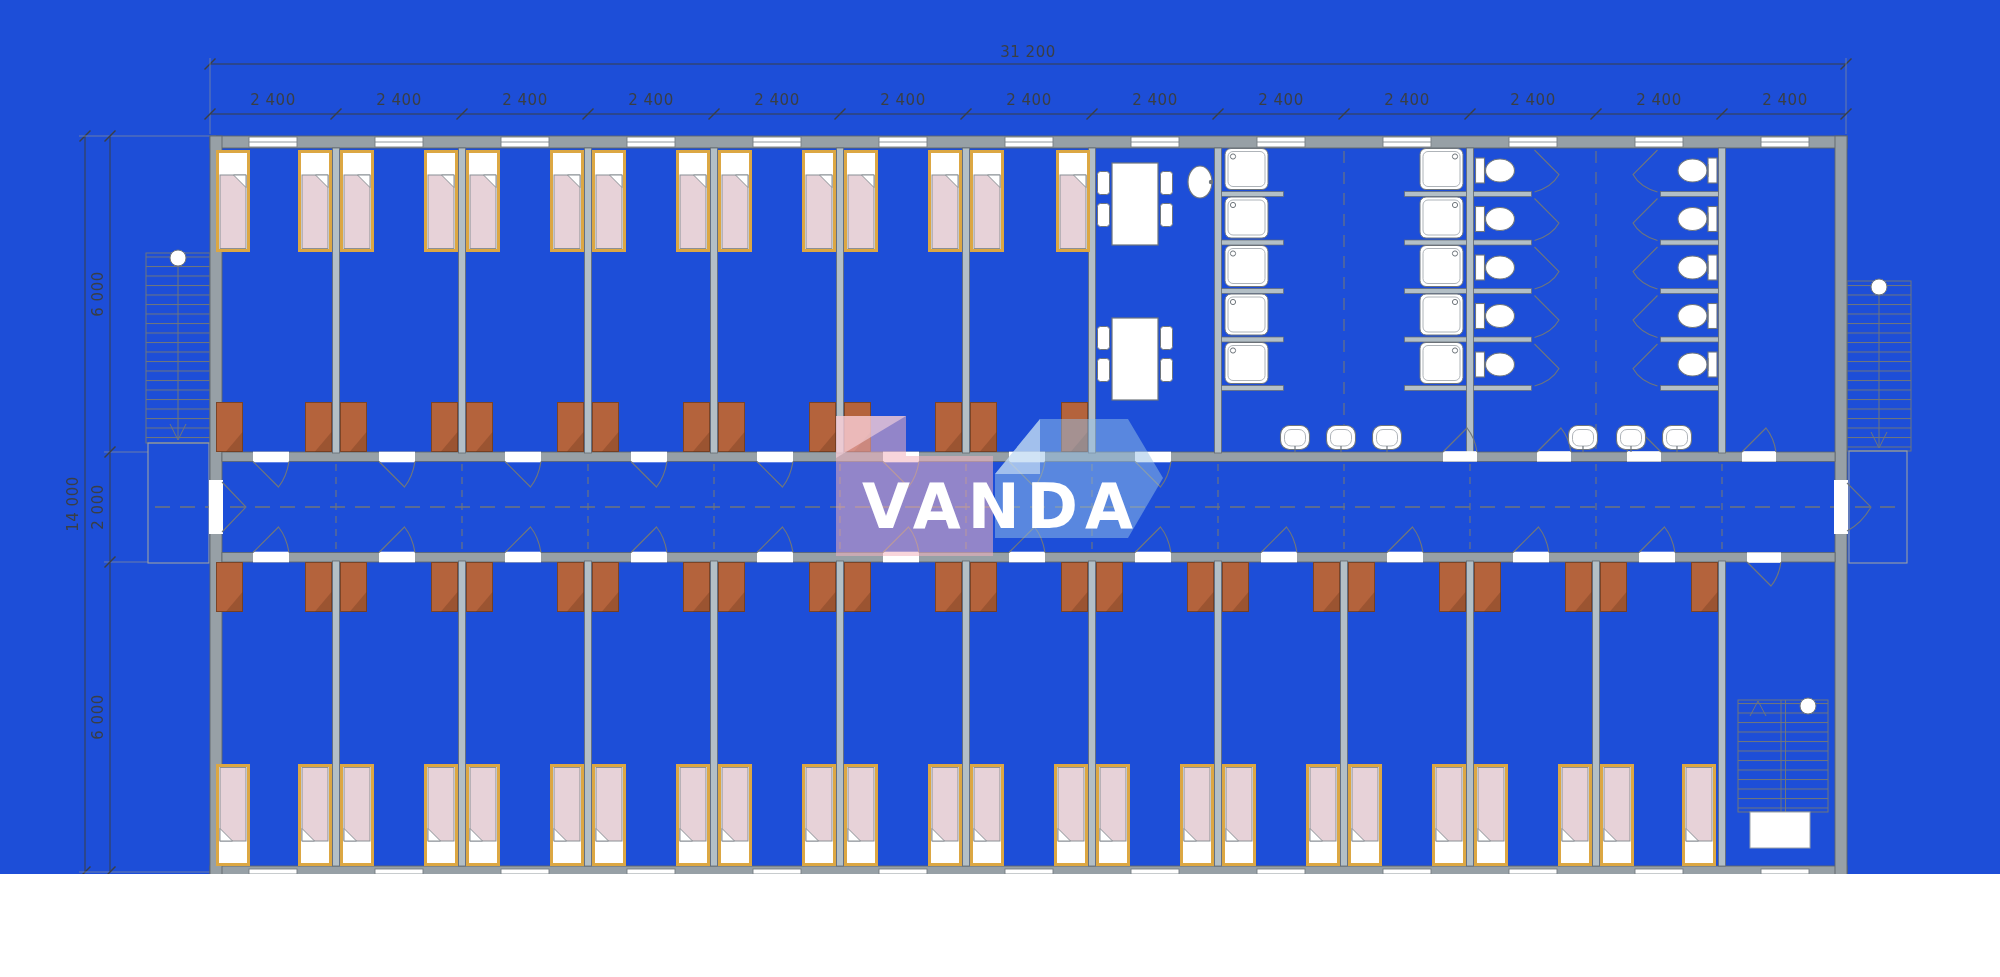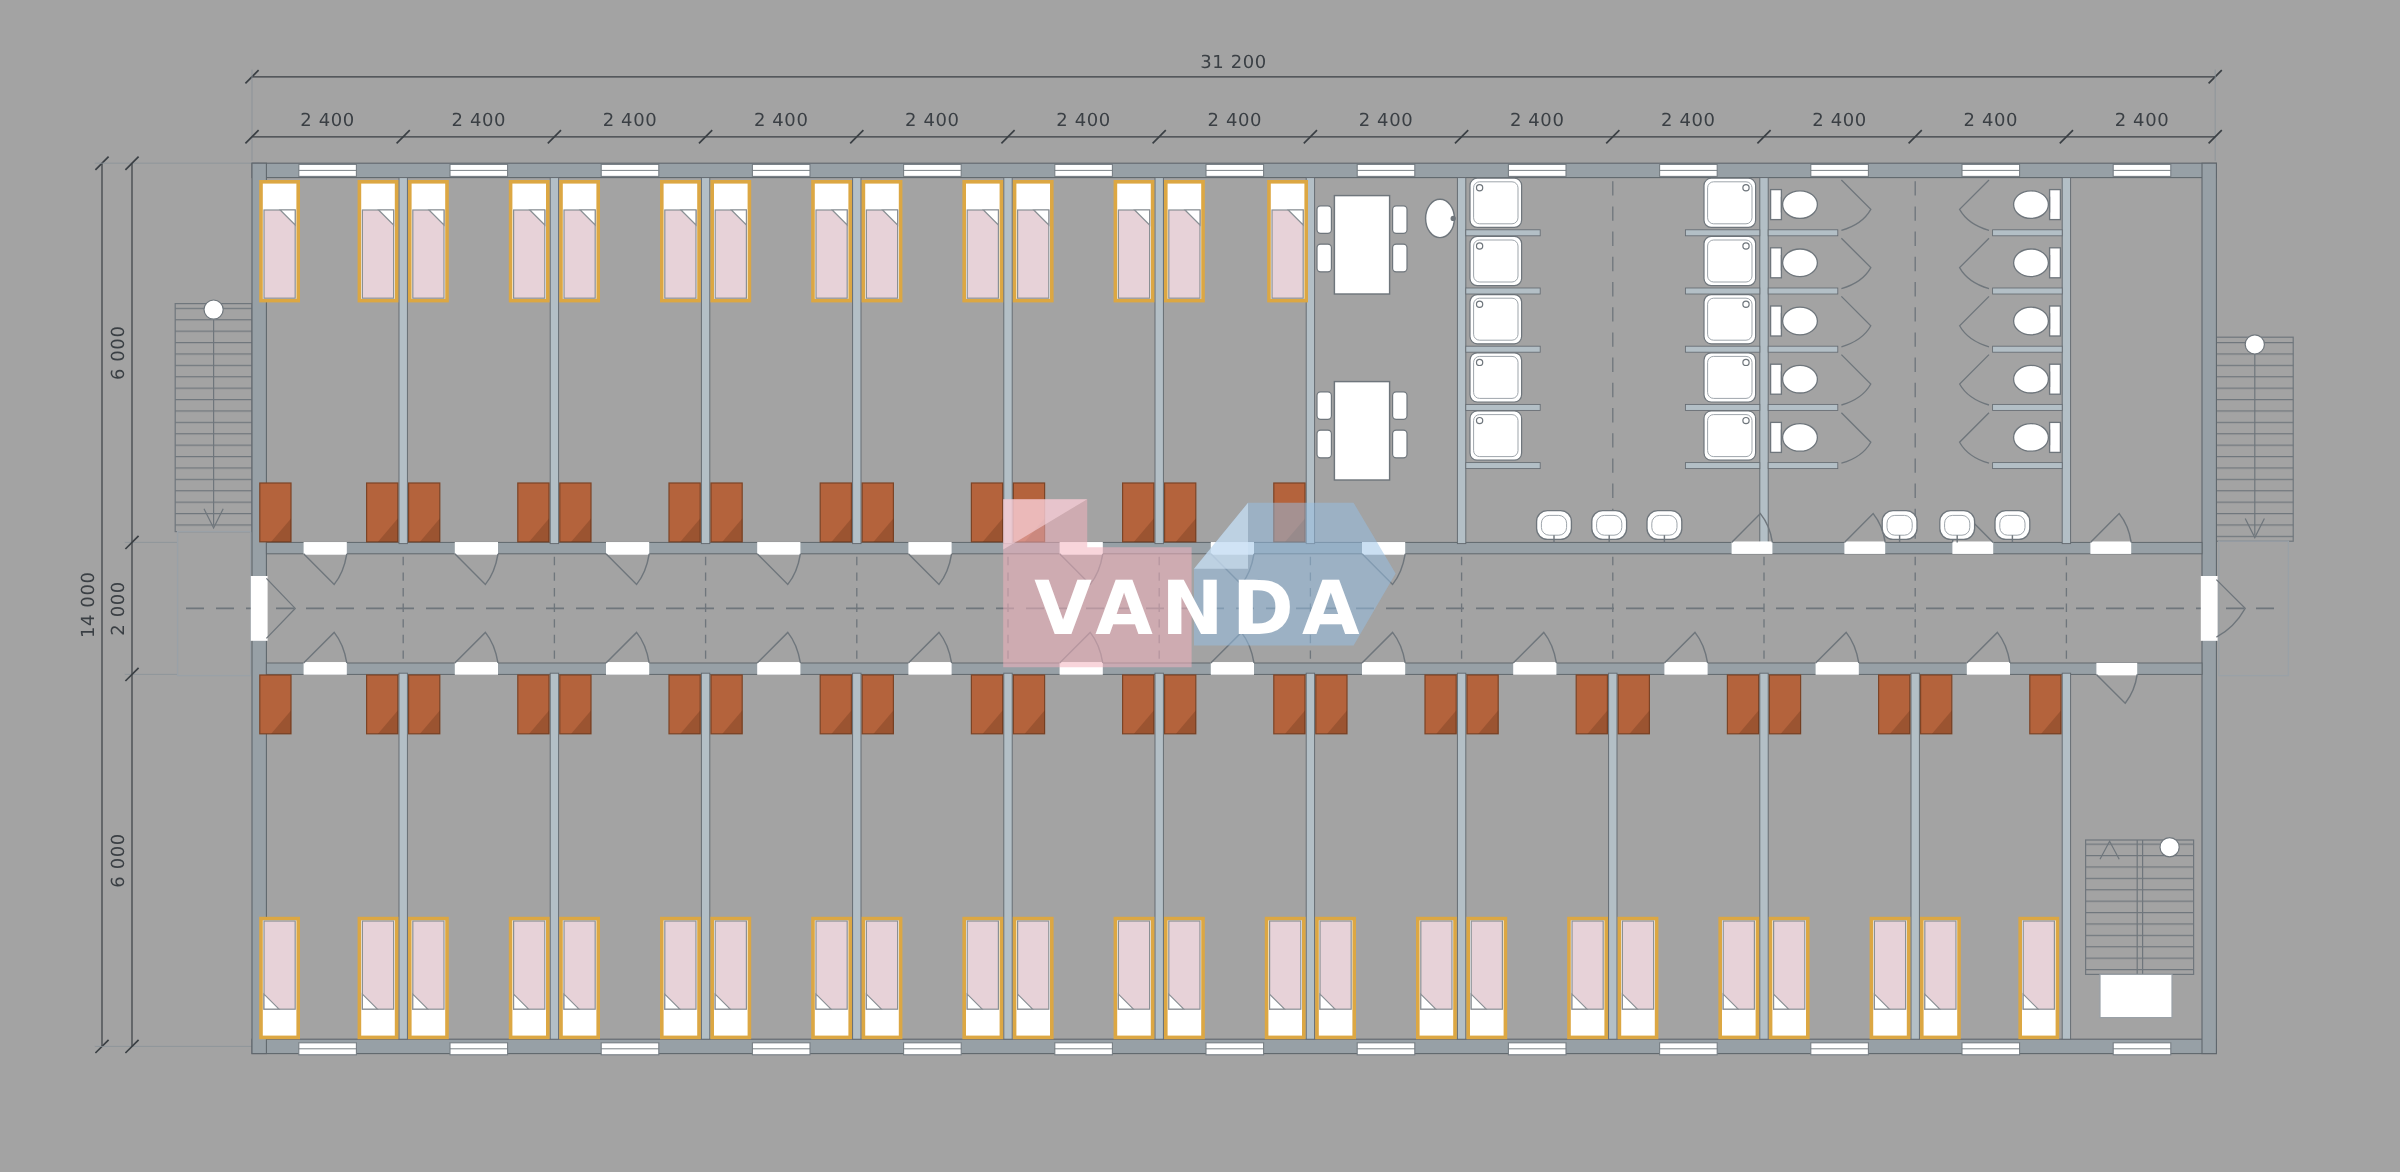"31 200" .page { background: #a3a3a3 -> #1d4ed8; height: 977px -> 874px }
